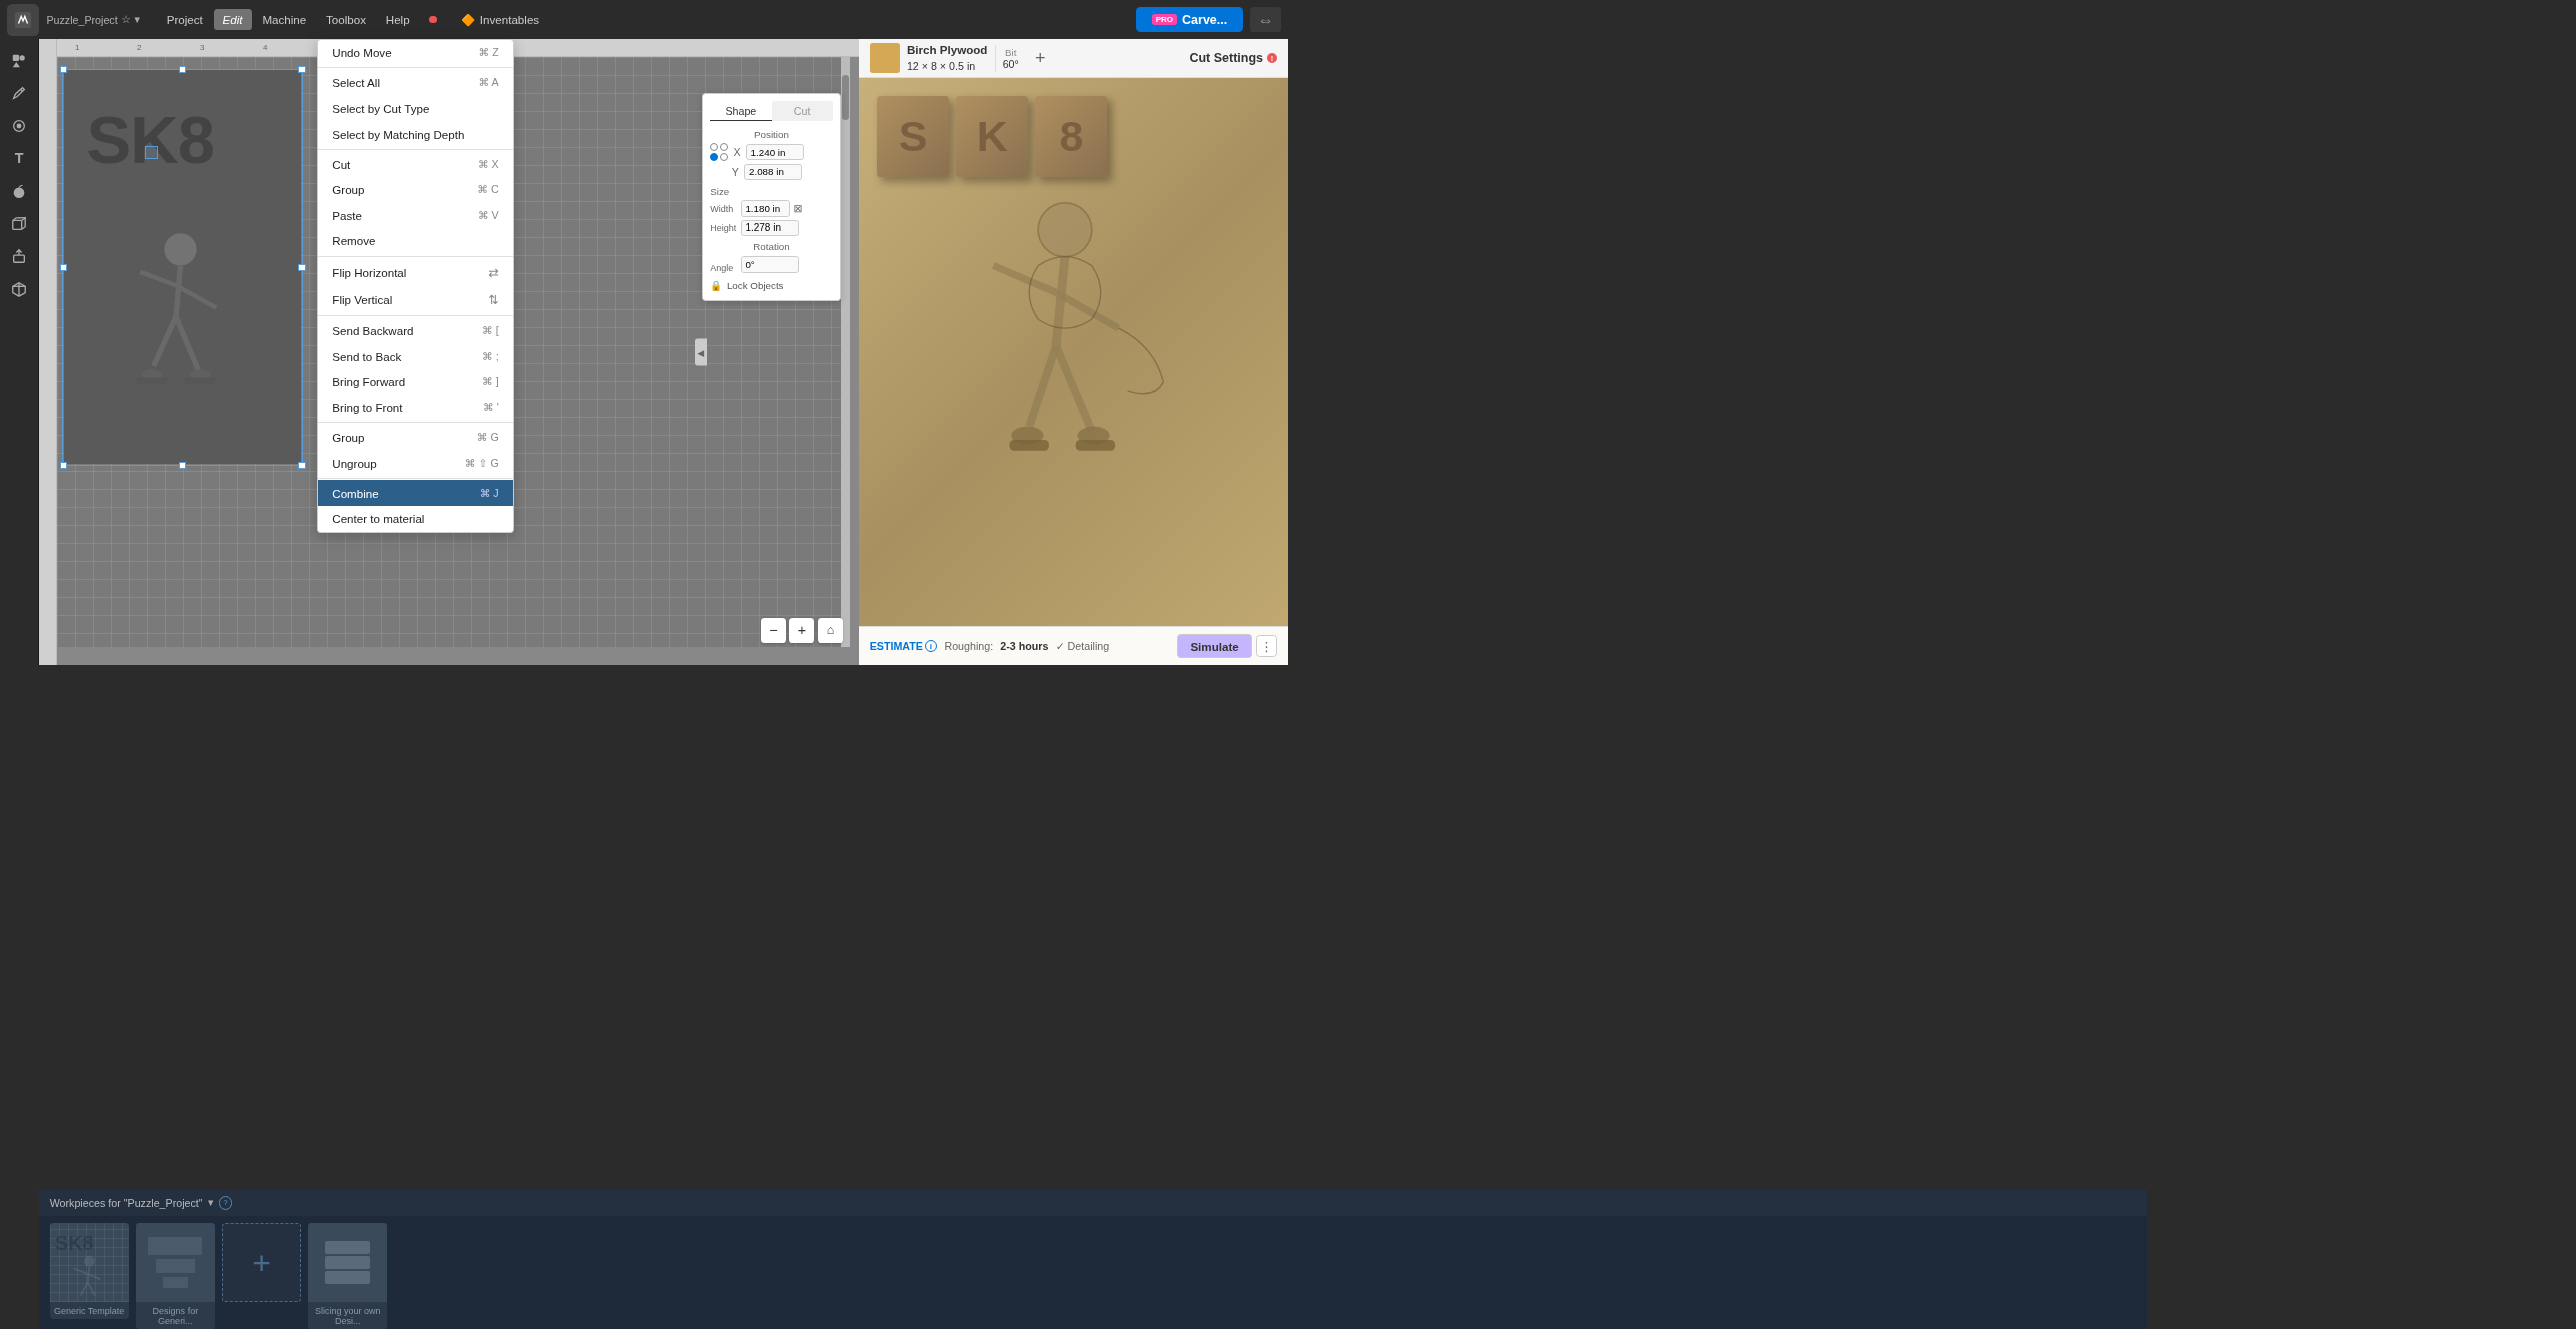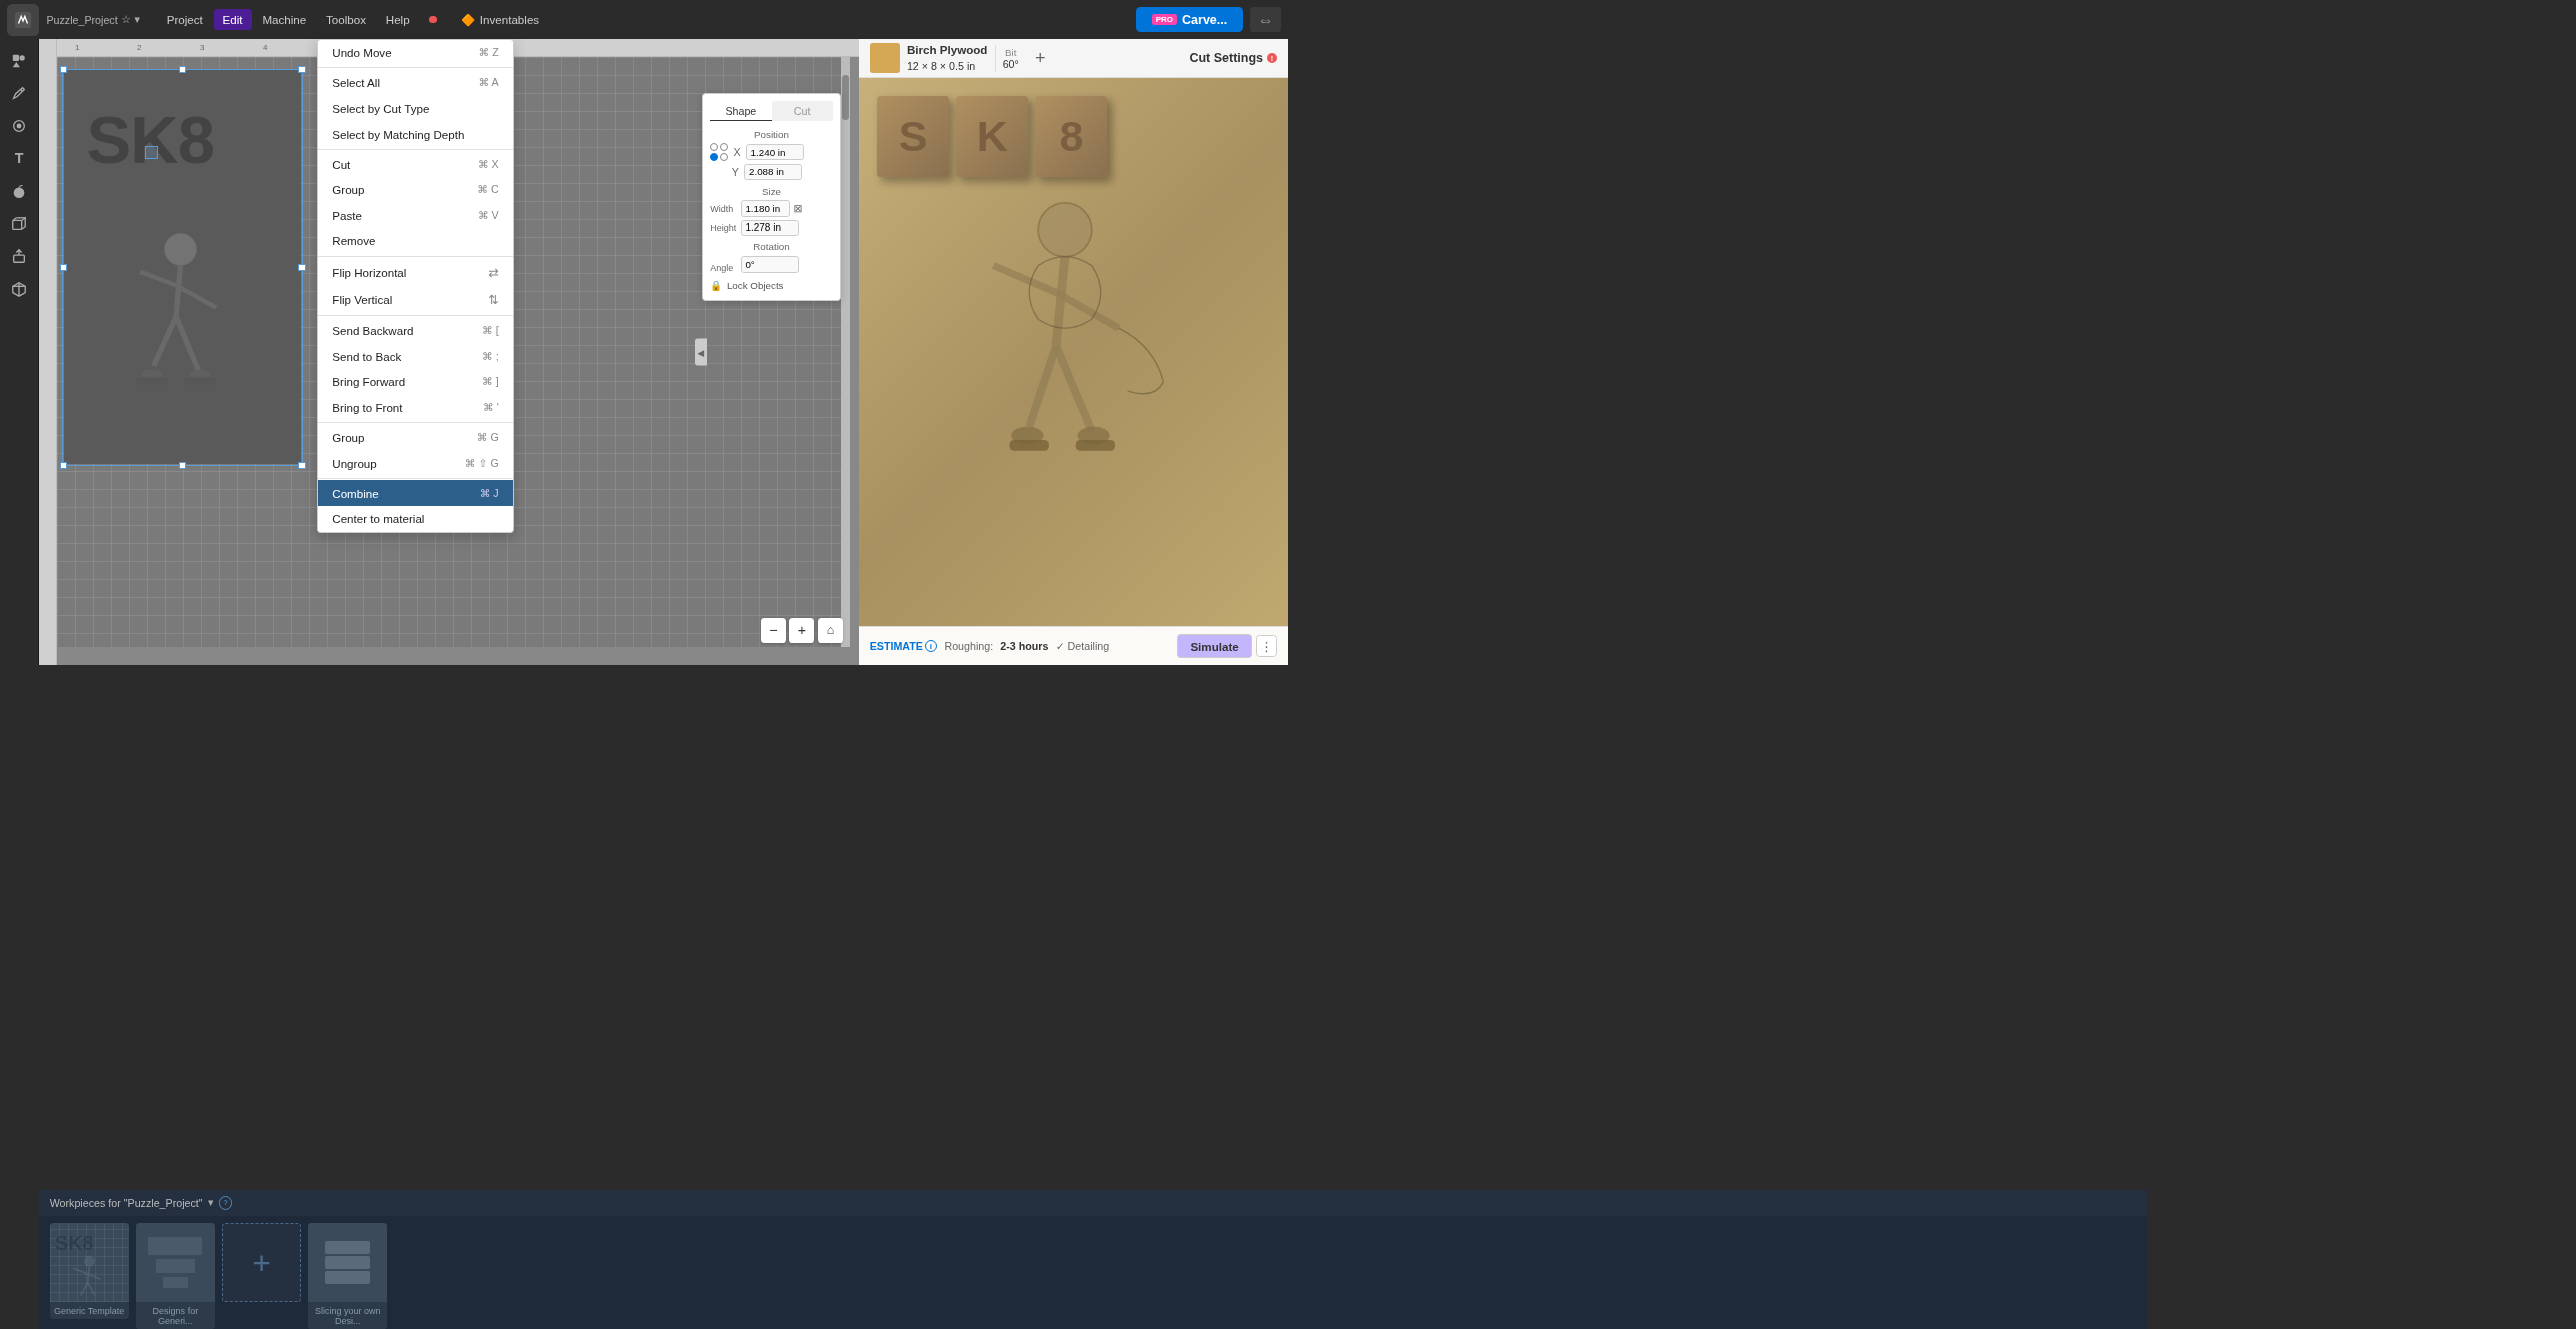"Edit" .nav-item.active { background: #4c1d95 -> #737373; font-style: none -> italic }
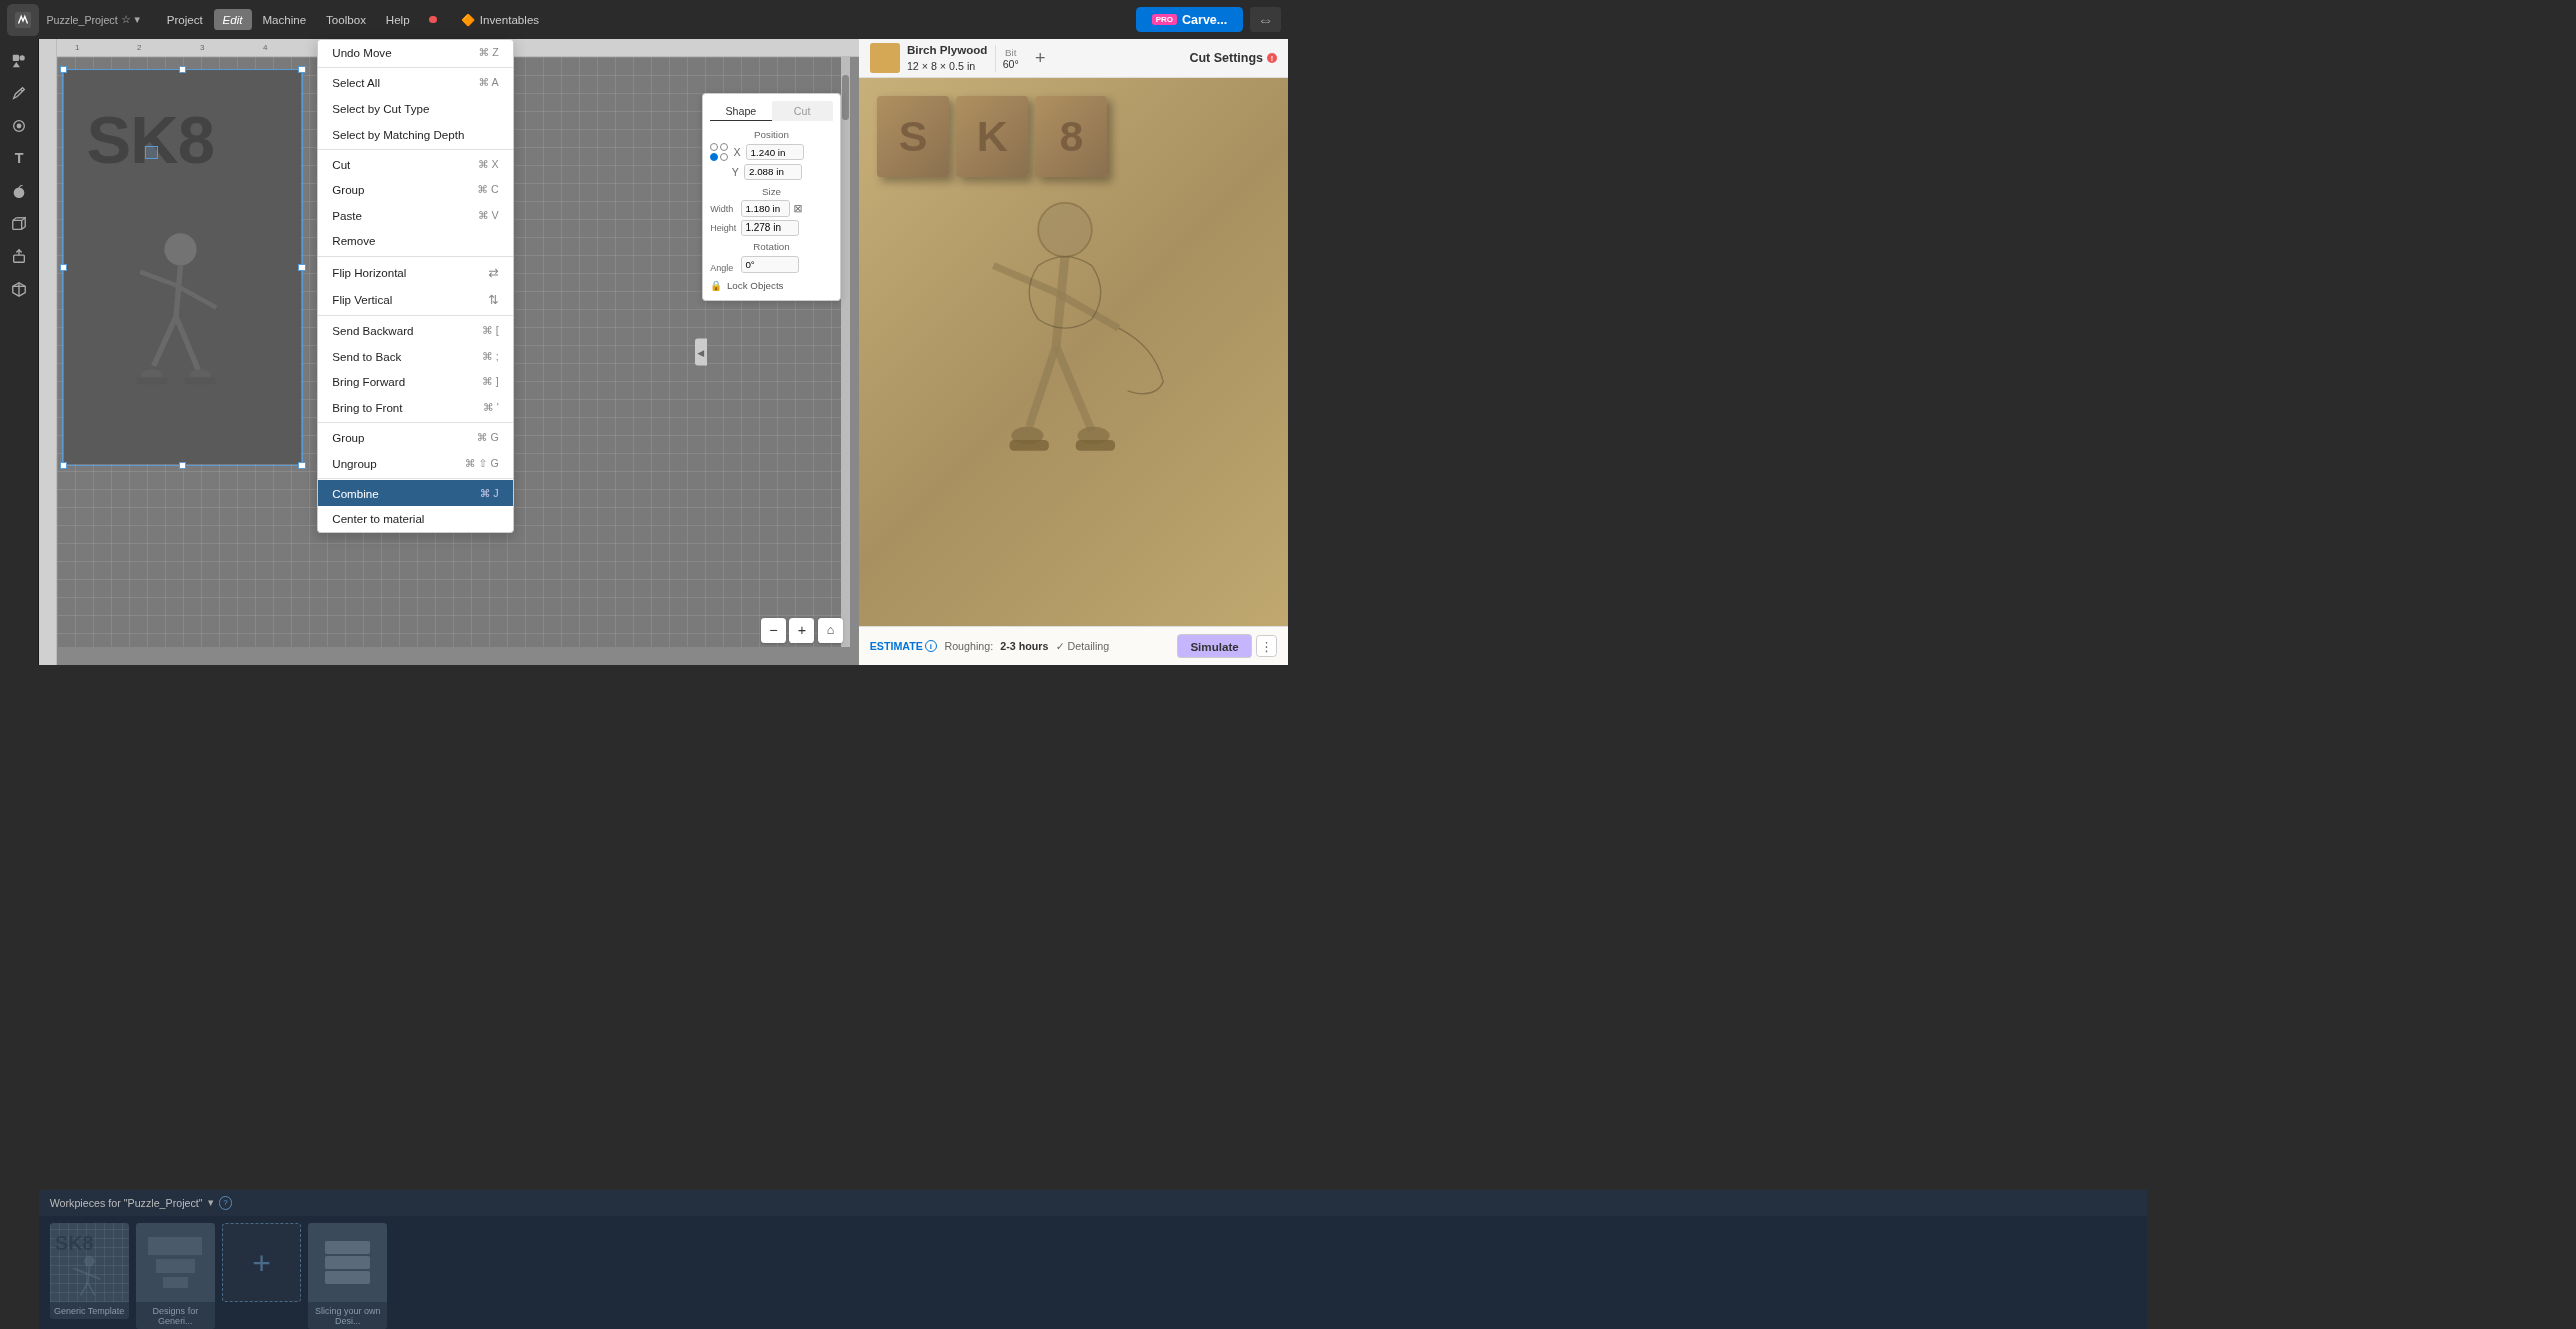"Size" div { text-align: center -> none }
